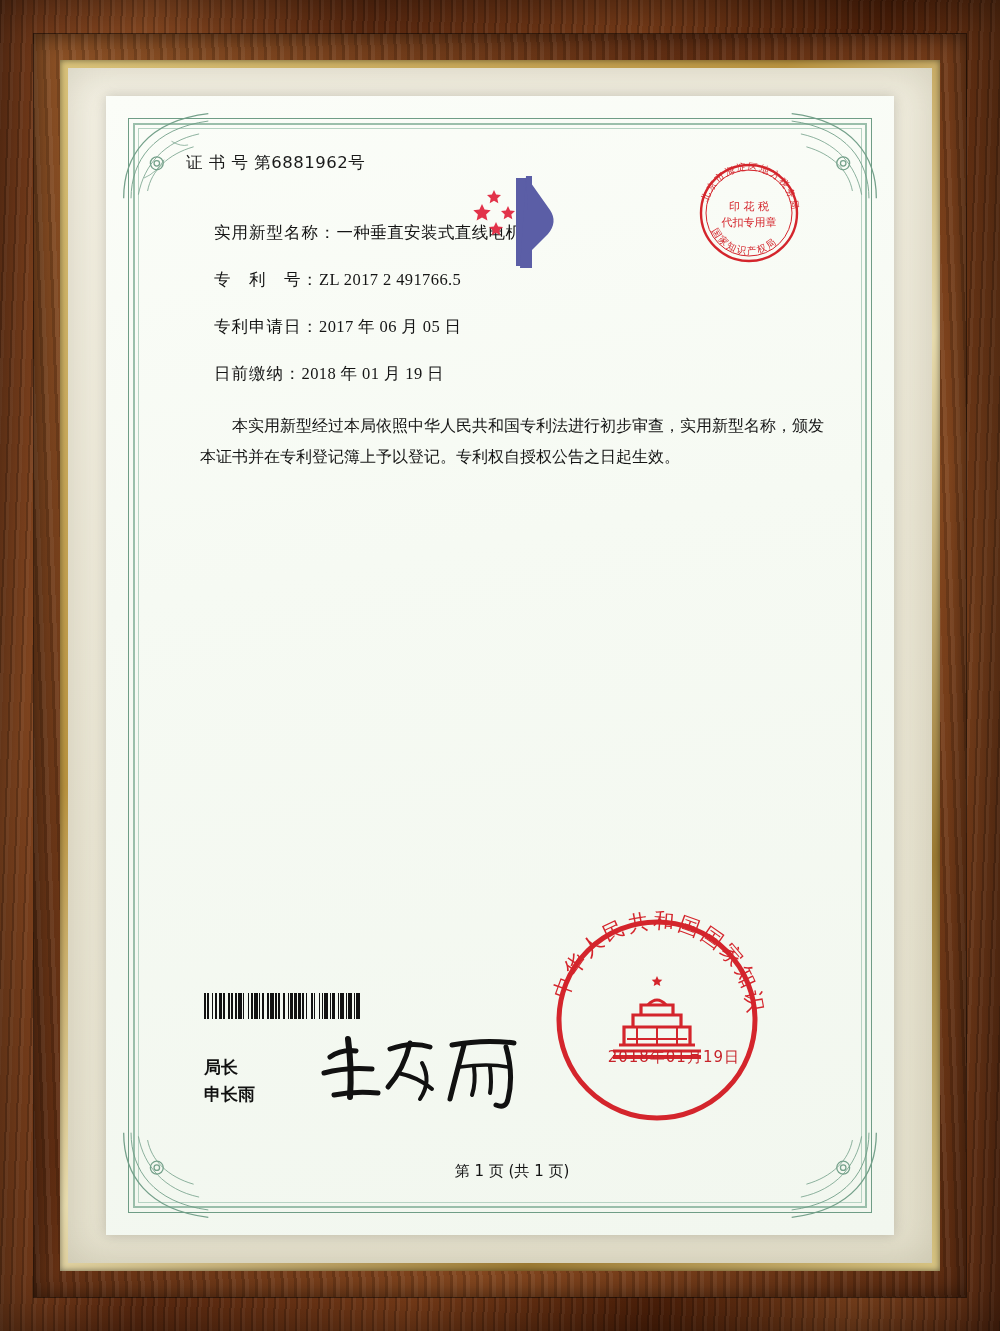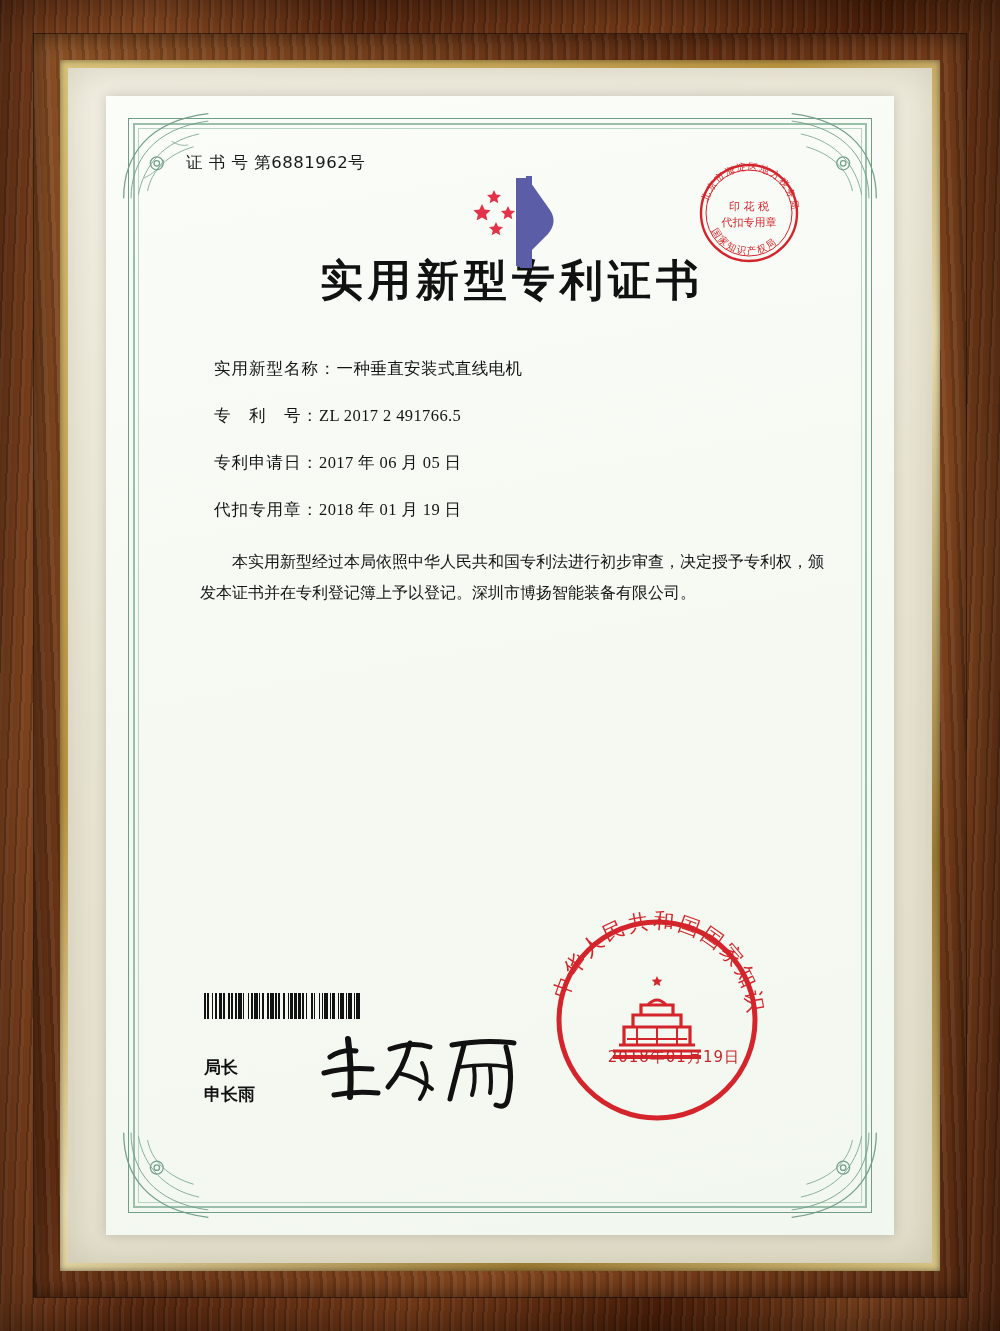"实用新型专利证书" div.title { html: <div>实用新型专利证书</div> -> none }
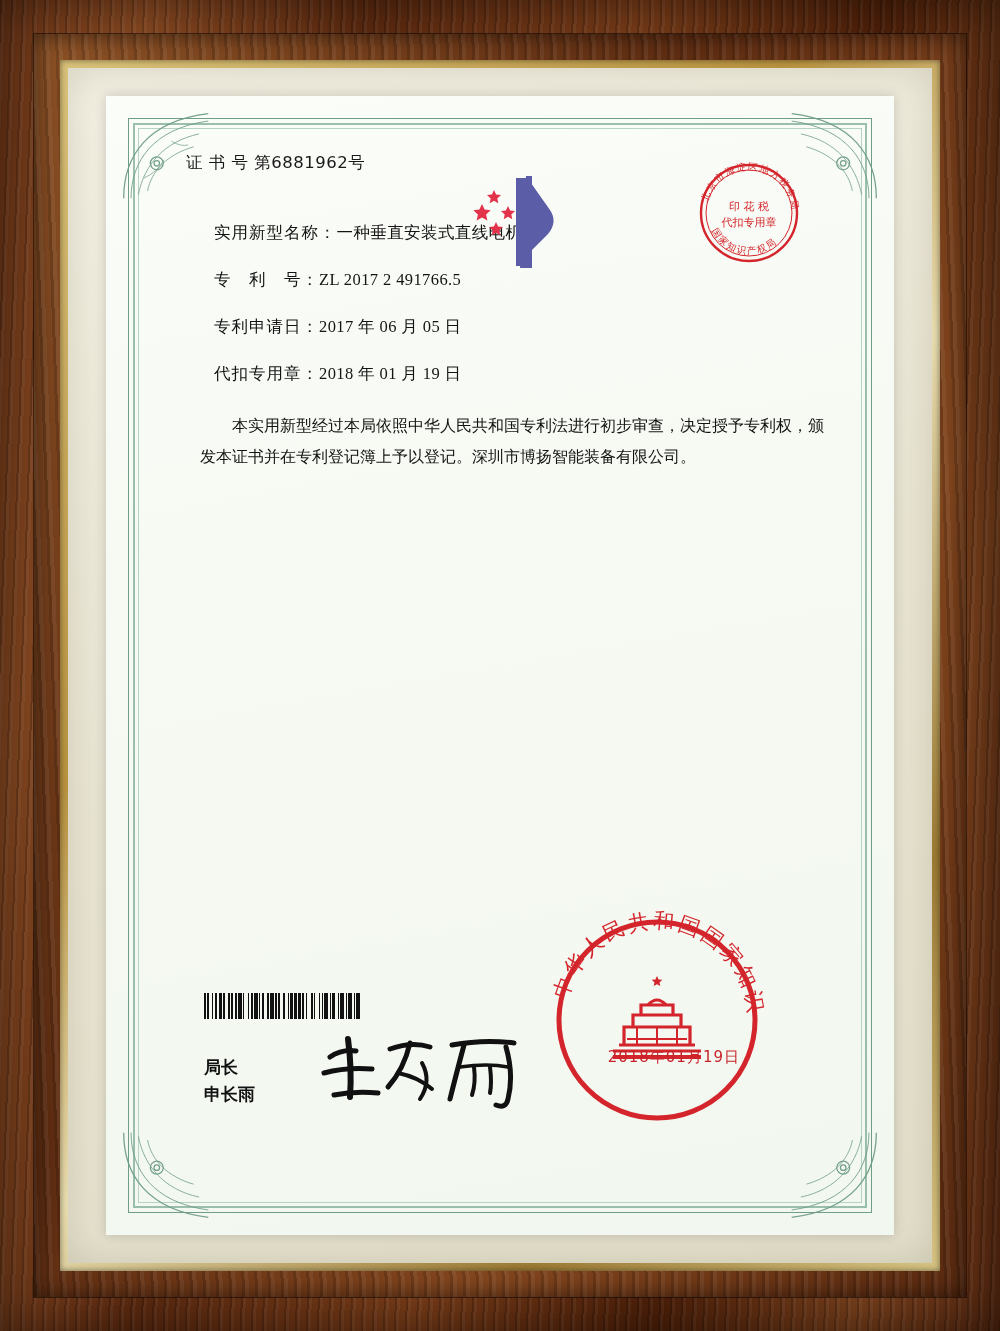"代扣专用章：" span.lbl { text: 代扣专用章 -> 日前缴纳 }
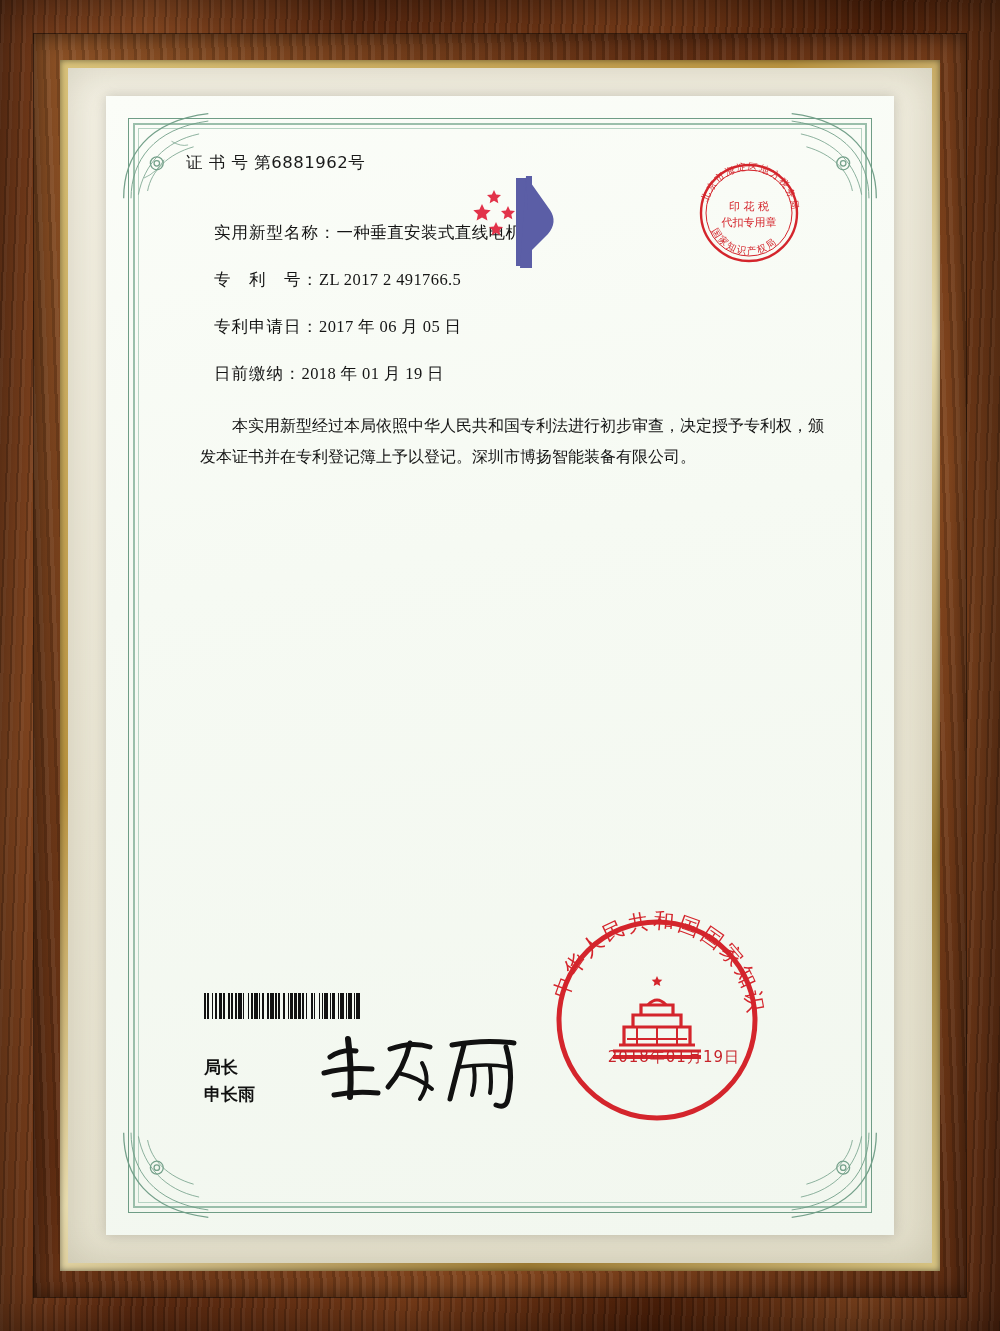"本实用新型经过本局依照中华人民共和国专利法进行初步审查，决定授予专利权，颁发本证" p.para { text: 决定授予专利权，颁发本证书并在专利登记簿上予以登记。深圳市博扬智能装备有限公司 -> 实用新型名称，颁发本证书并在专利登记簿上予以登记。专利权自授权公告之日起生效 }
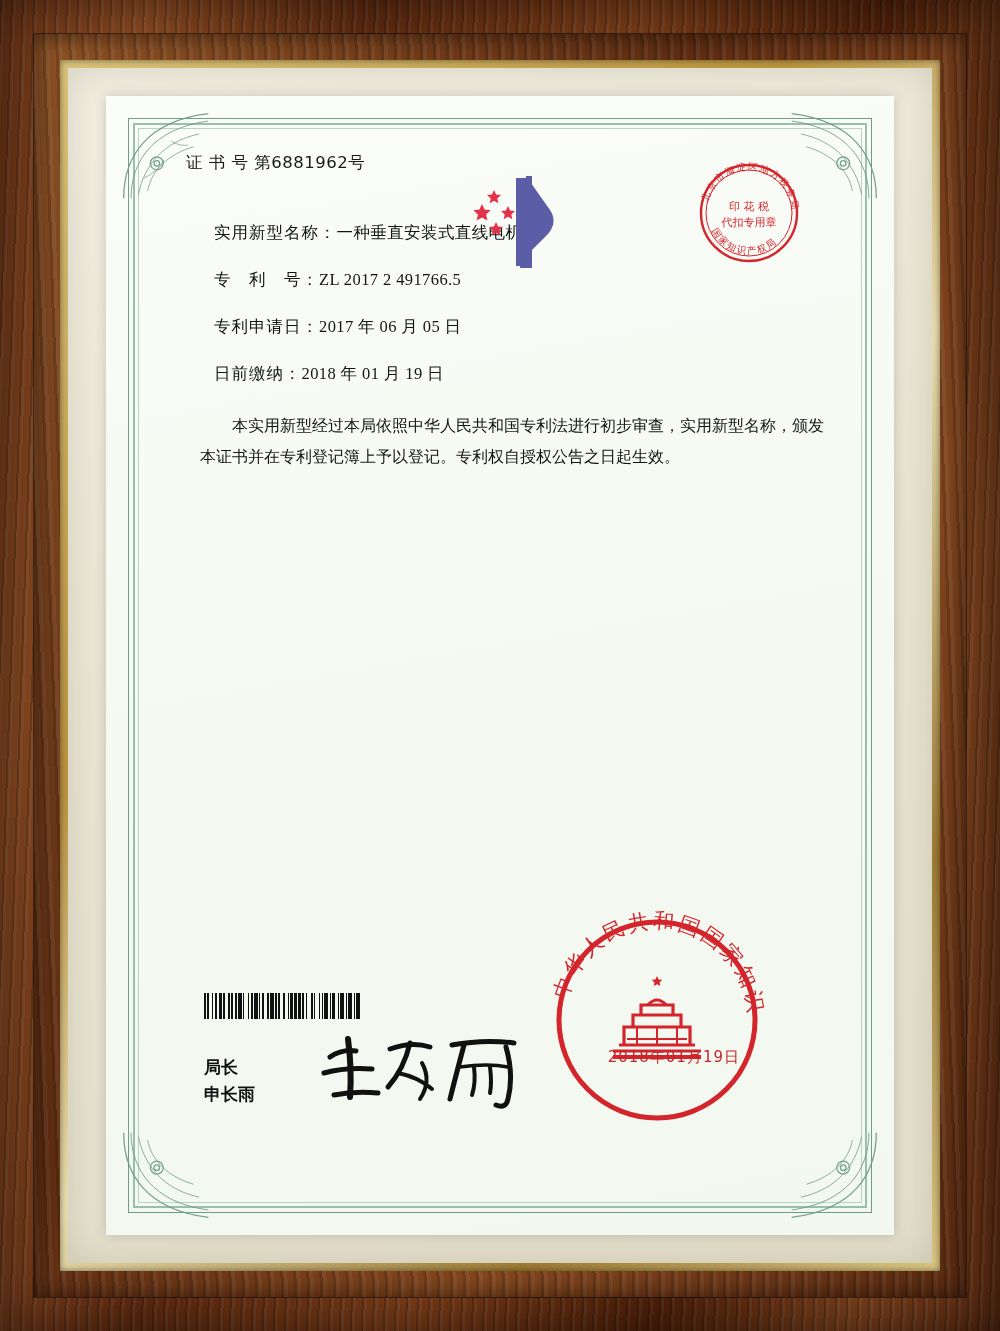"第 1 页 (共 1" div.page-no { html: none -> <div>第 1 页 (共 1 页)</div> }
